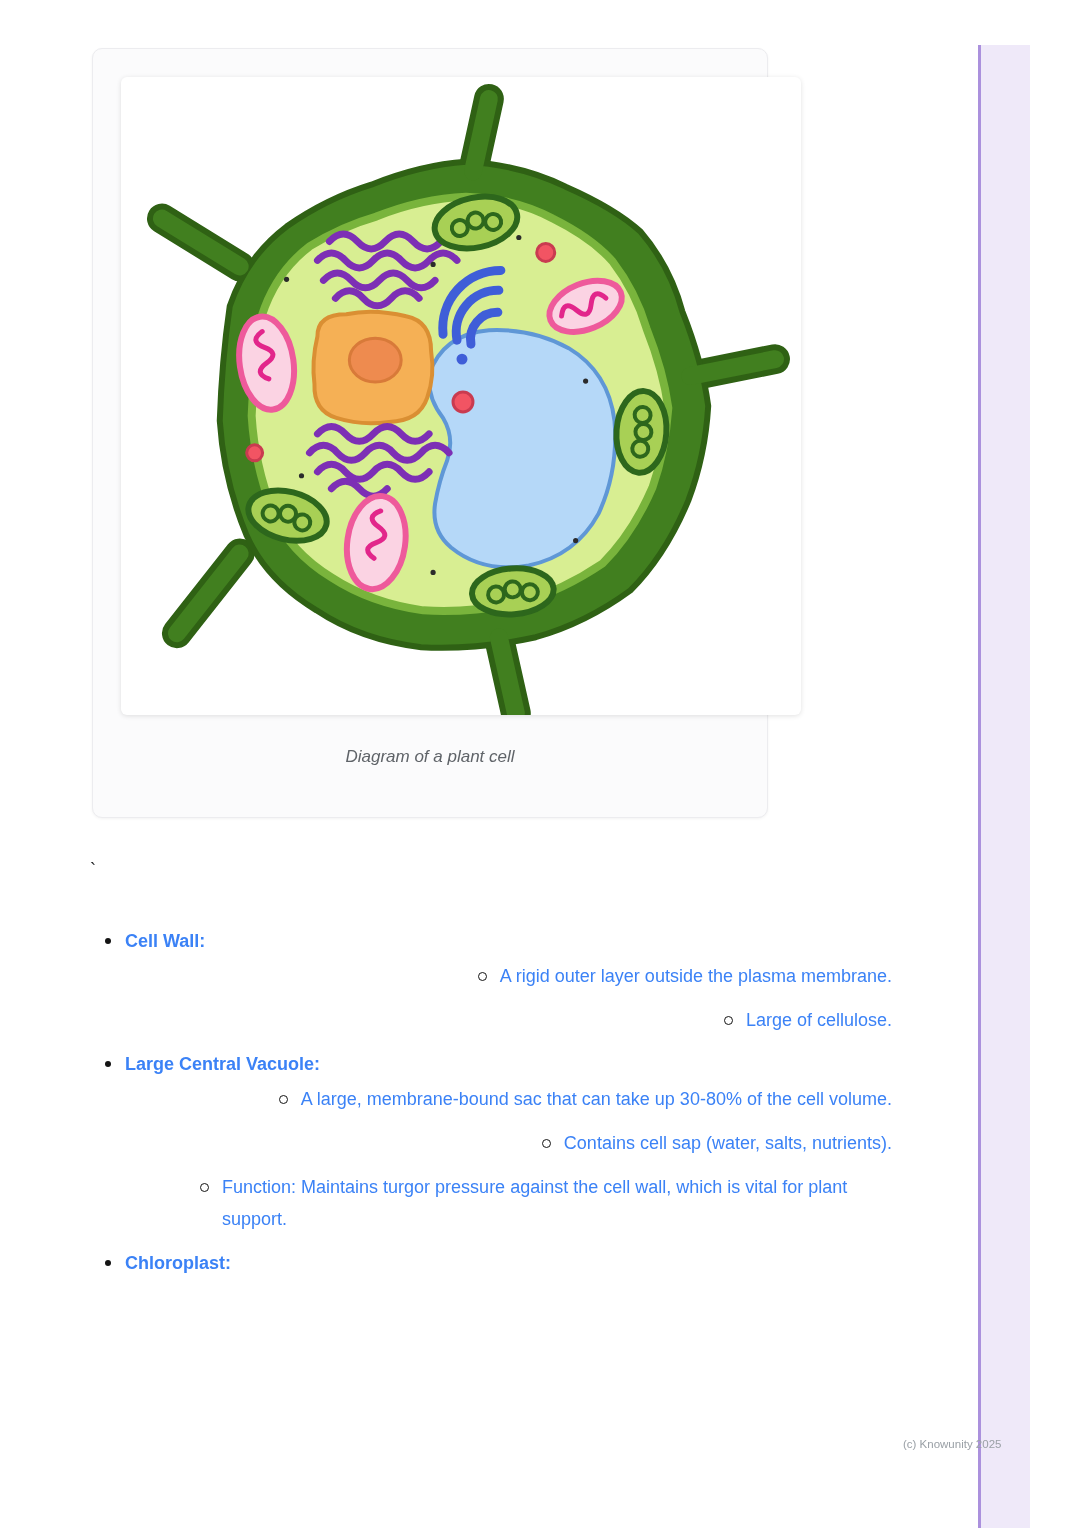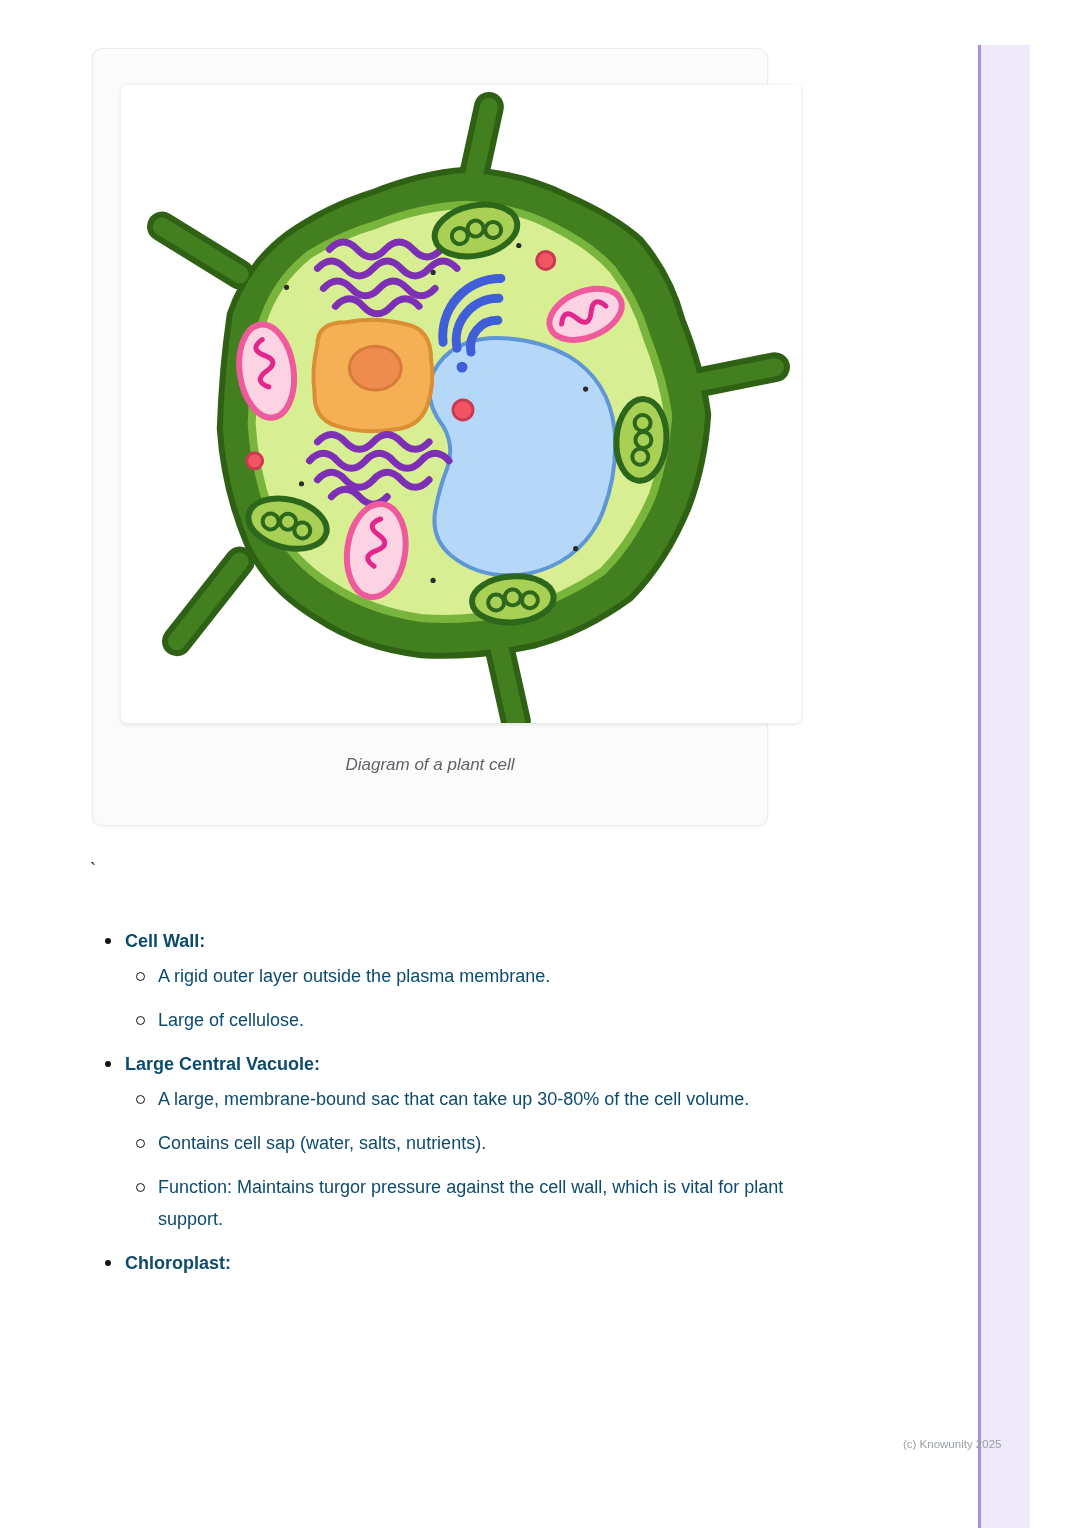"Diagram of a plant cell" .figure-card { padding: 36px 28px 48px -> 28px 28px 48px }
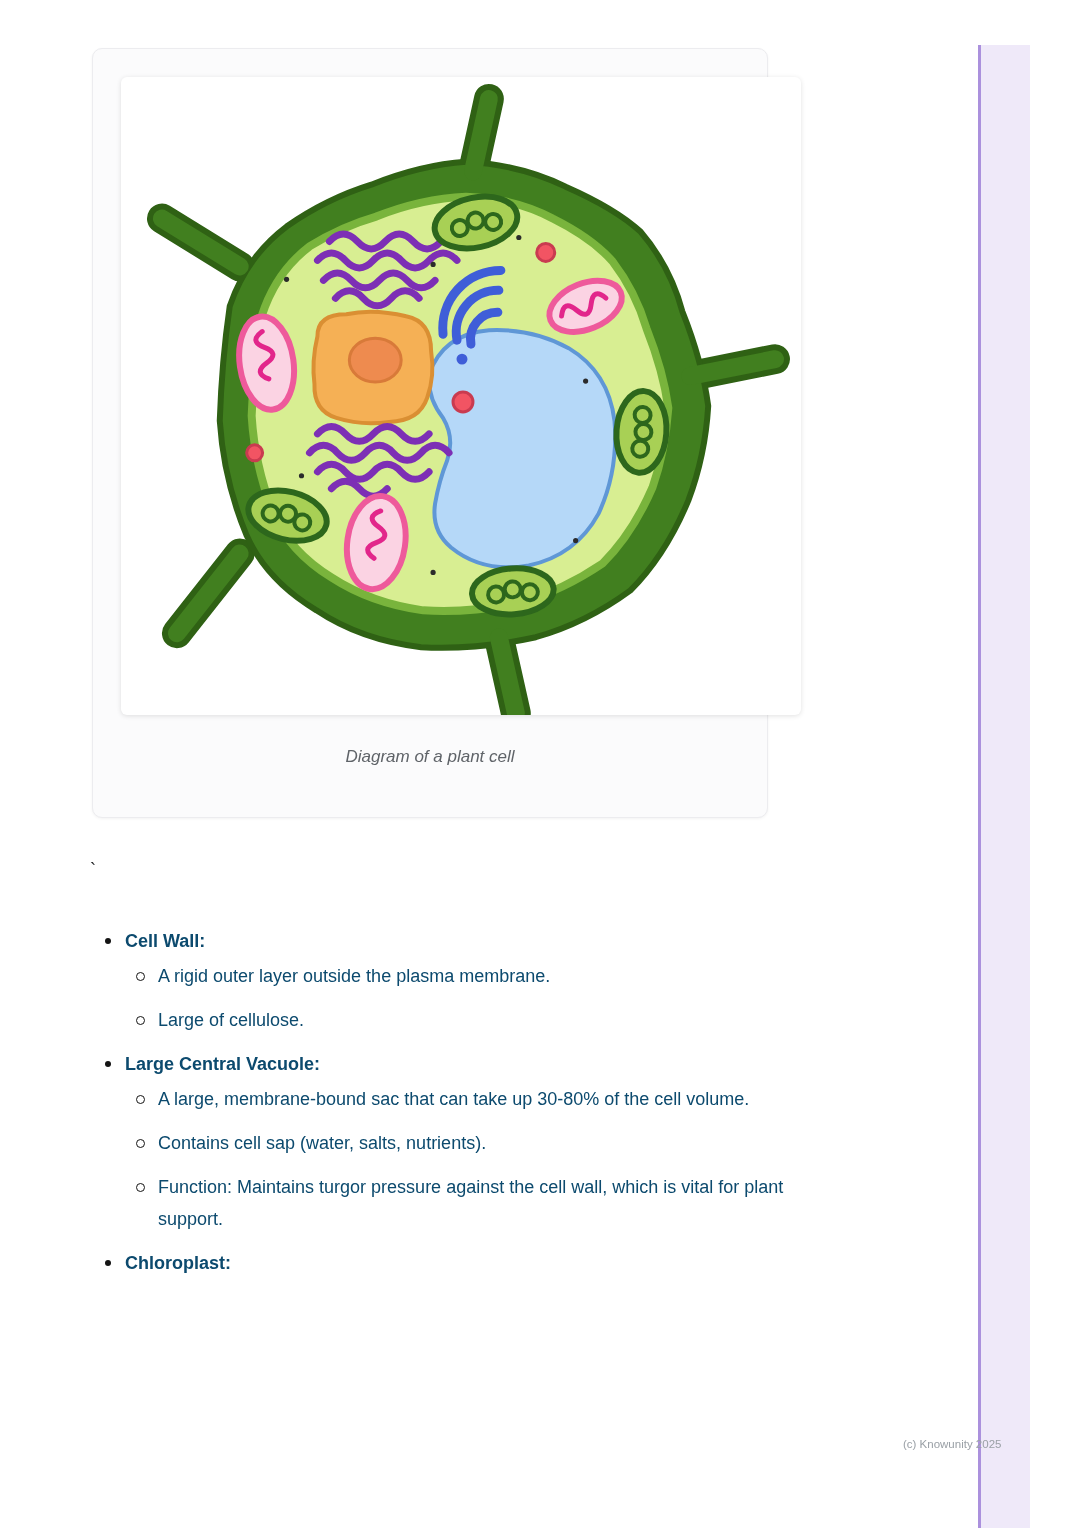"Cell Wall:" .notes { color: #0c4a6e -> #3b82f6 }
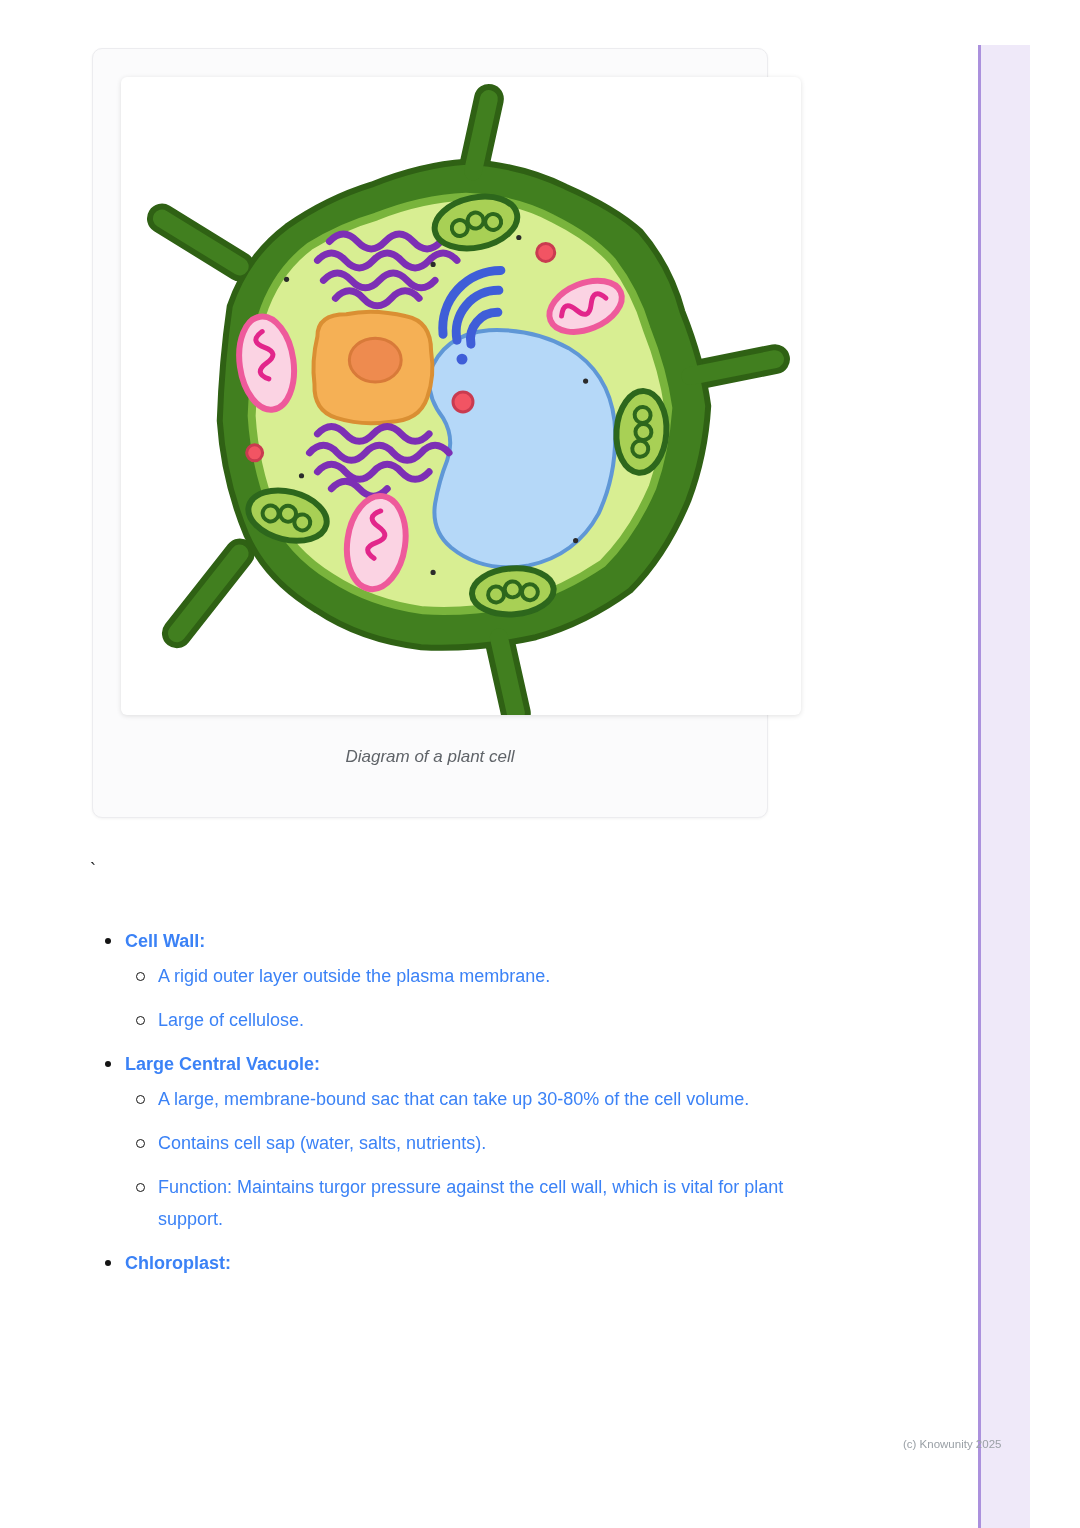"A rigid outer layer outside" .note-item { justify-content: none -> flex-end }
